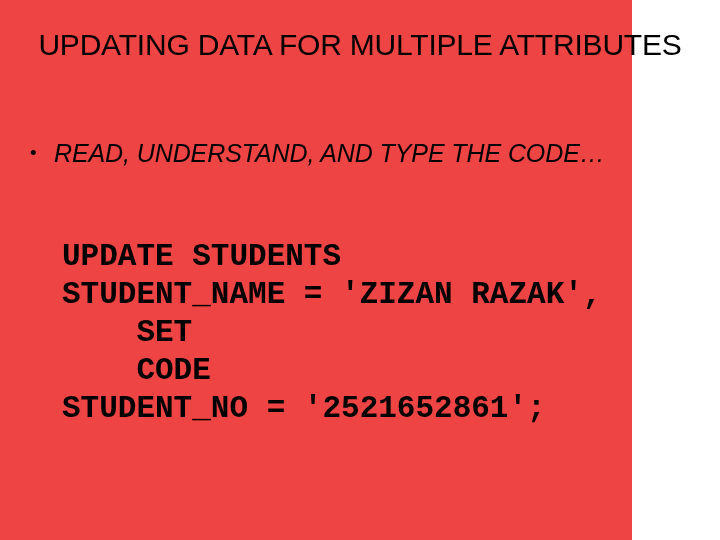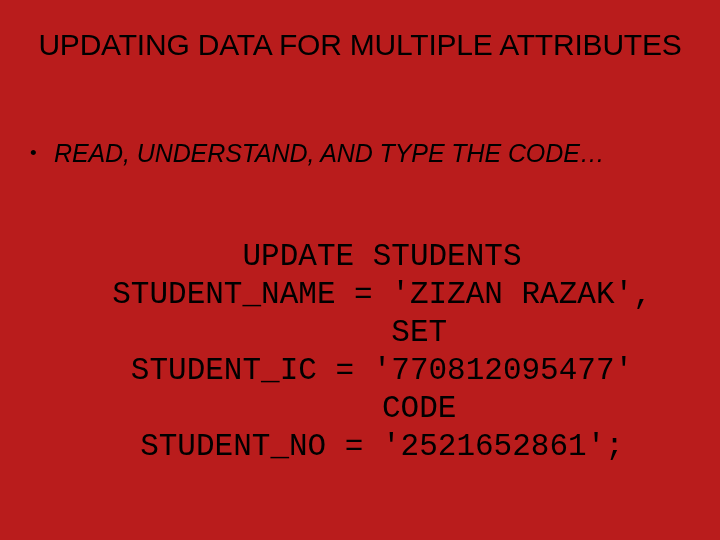"UPDATING DATA FOR MULTIPLE ATTRIBUTES" .slide { background: #b91c1c -> #ef4444; width: 720px -> 632px }
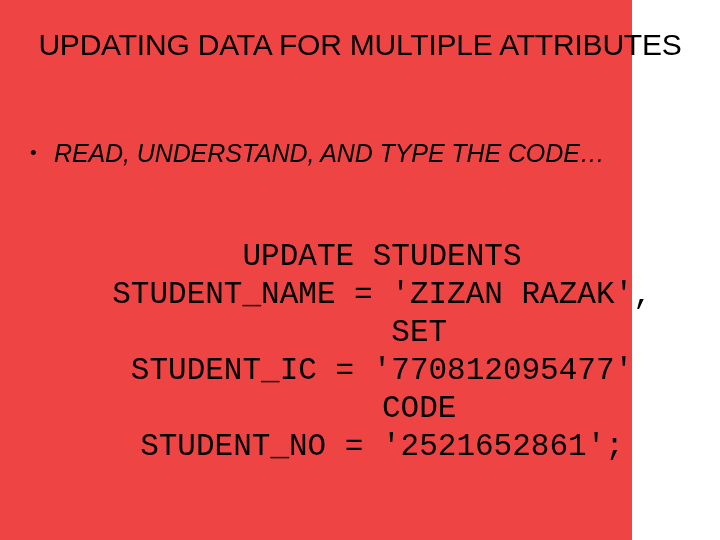"UPDATE STUDENTS" .code-block { font-weight: 400 -> 700; text-align: center -> none }
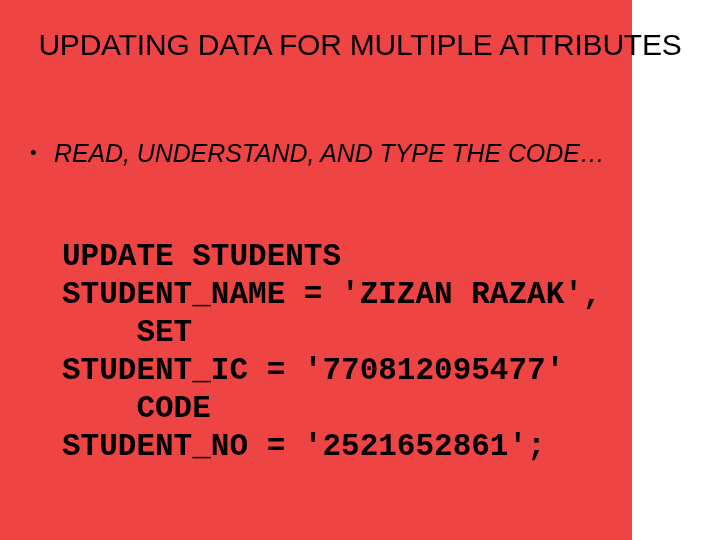"STUDENT_IC = '770812095477'" span.code-line { html: <span>STUDENT_IC = '770812095477'</span> -> none }
